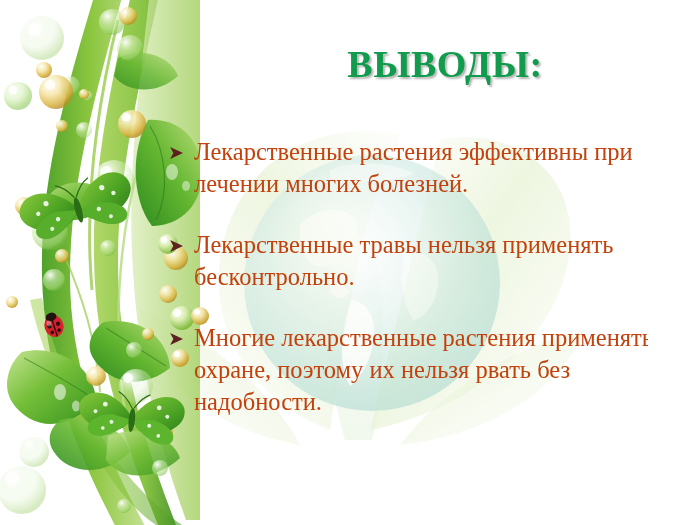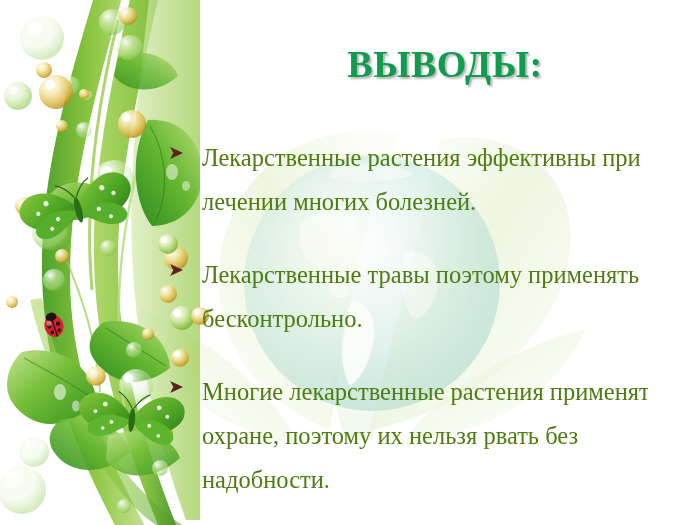"Лекарственные растения эффективны при" .bullet-text { color: #4d7c0f -> #c2410c; line-height: 44px -> 32px; margin-left: 8px -> none }
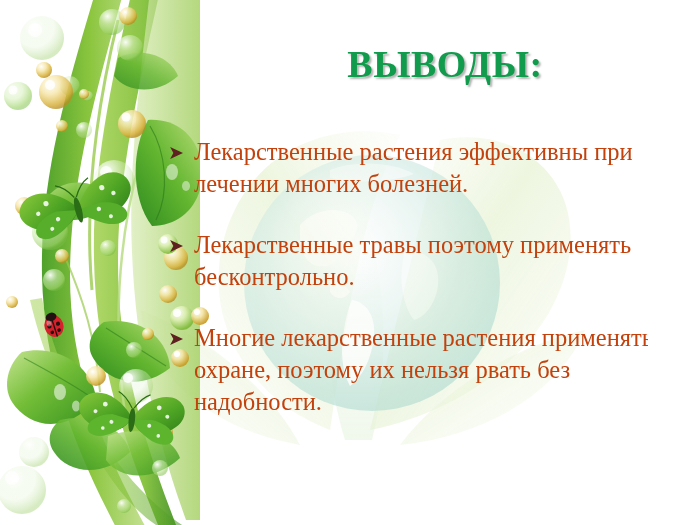"Лекарственные травы поэтому применять" span.bullet-text { text: поэтому -> нельзя }
